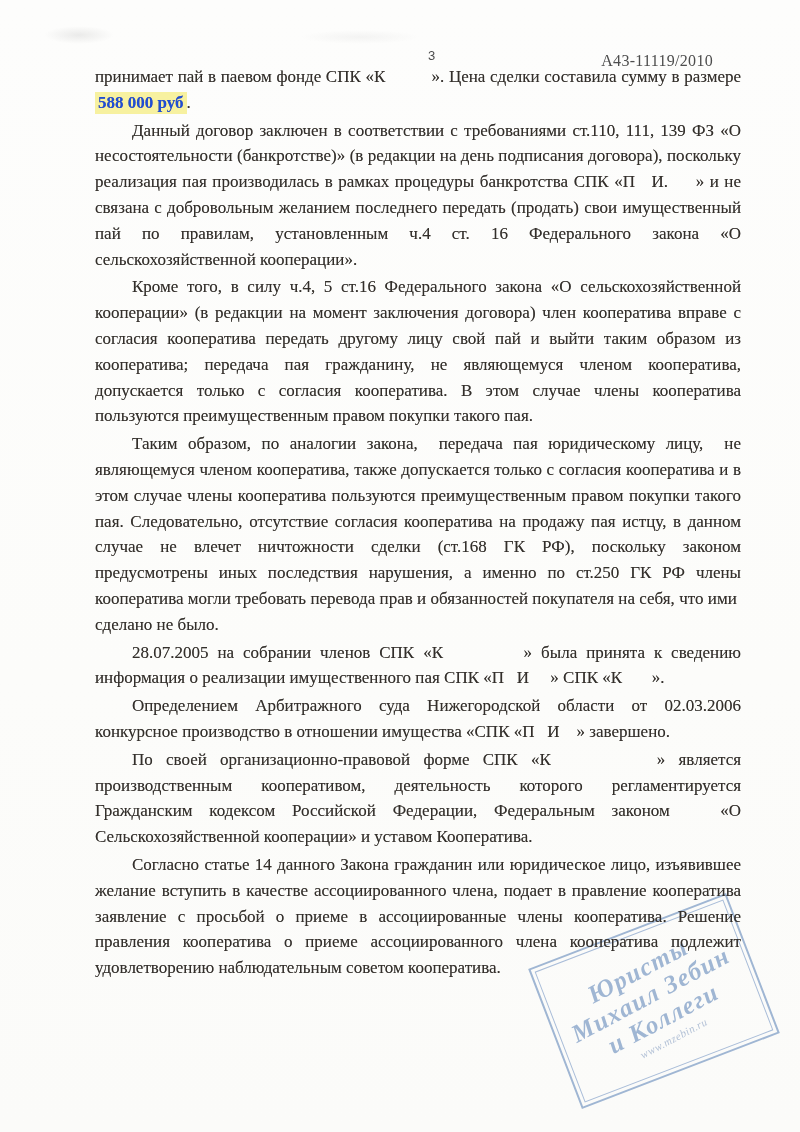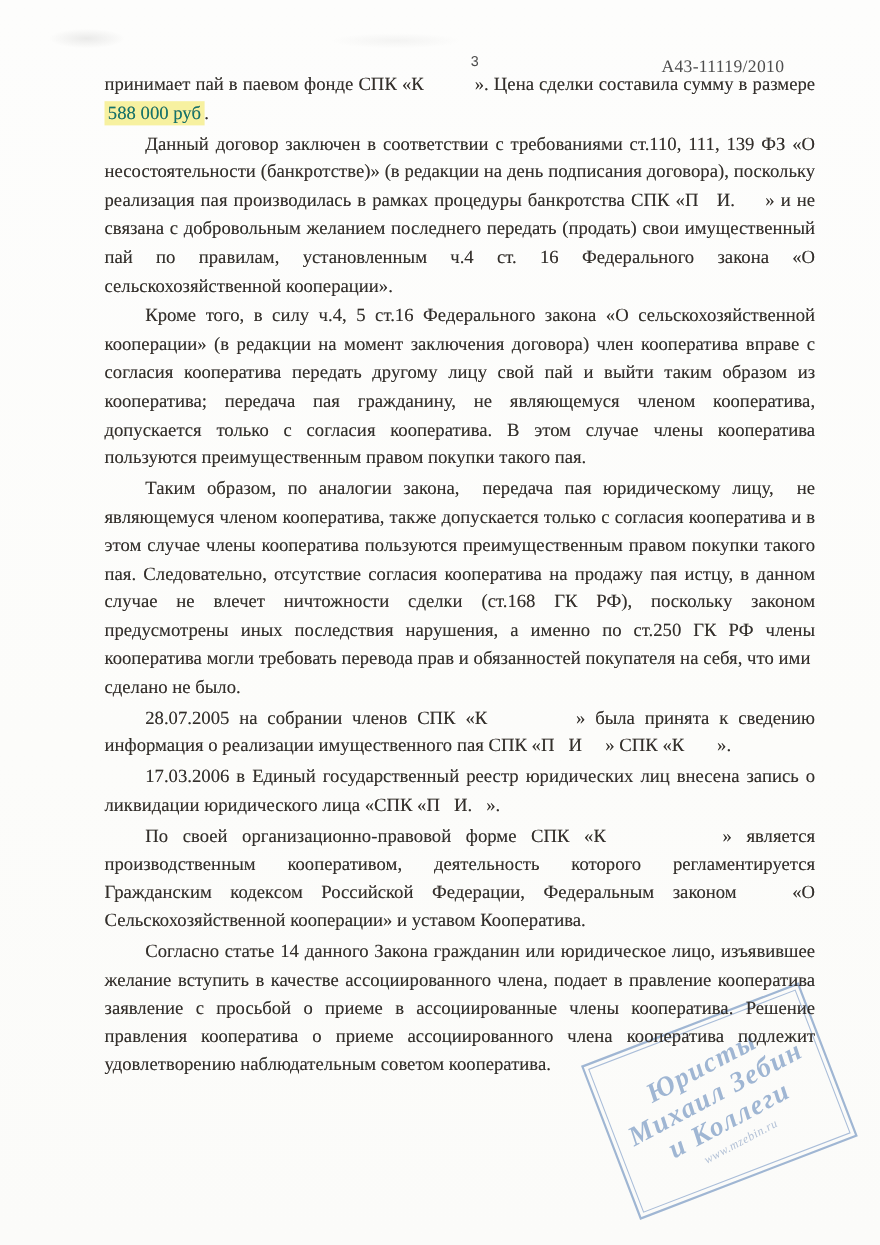"588 000 руб" mark.hl { color: #0f766e -> #1d4ed8; font-weight: none -> bold }
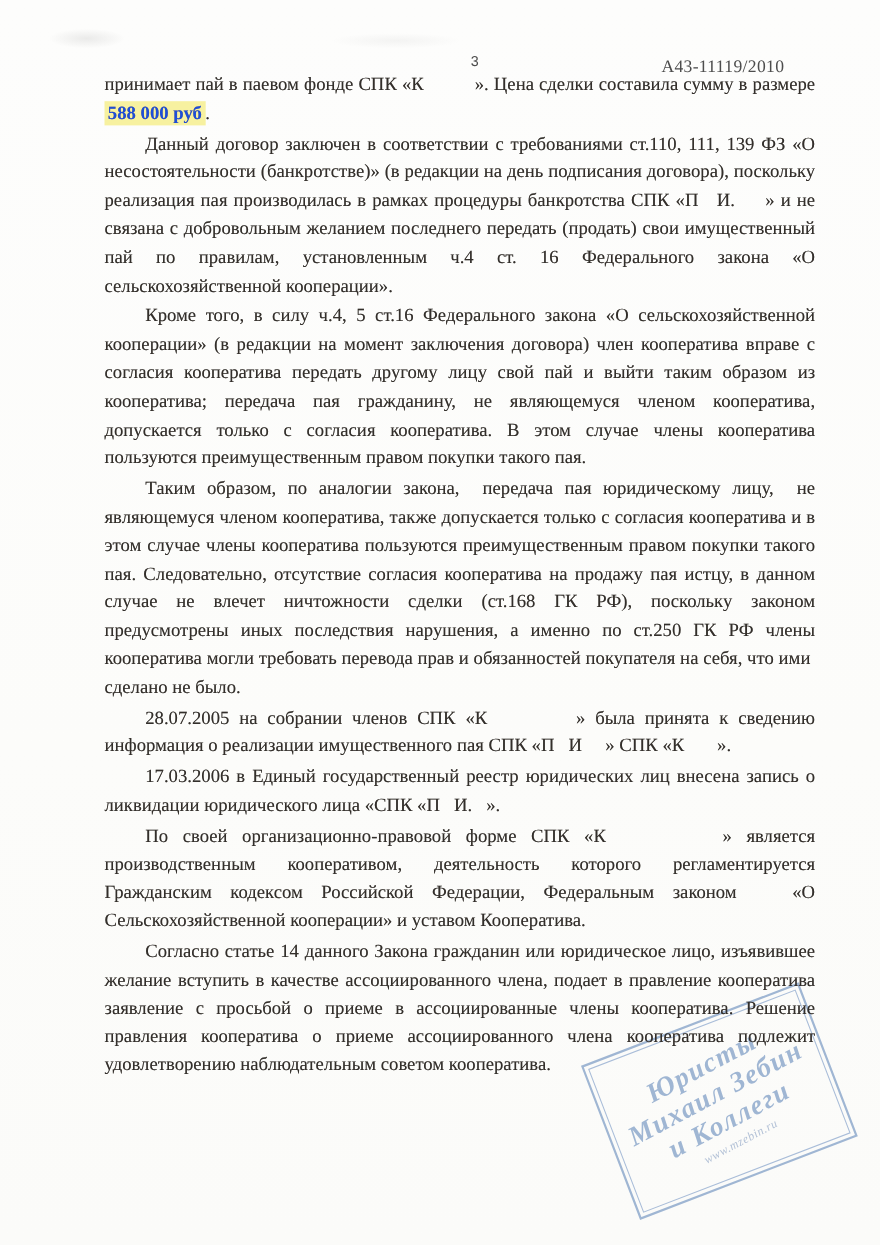"Определением Арбитражного суда" p { html: none -> <p>Определением Арбитражного суда Нижегородской области от 02.03.2006 конкурсное производство в отношении имущества «СПК «П&nbsp;&nbsp;&nbsp;И&nbsp;&nbsp;&nbsp;&nbsp;» завершено.</p> }
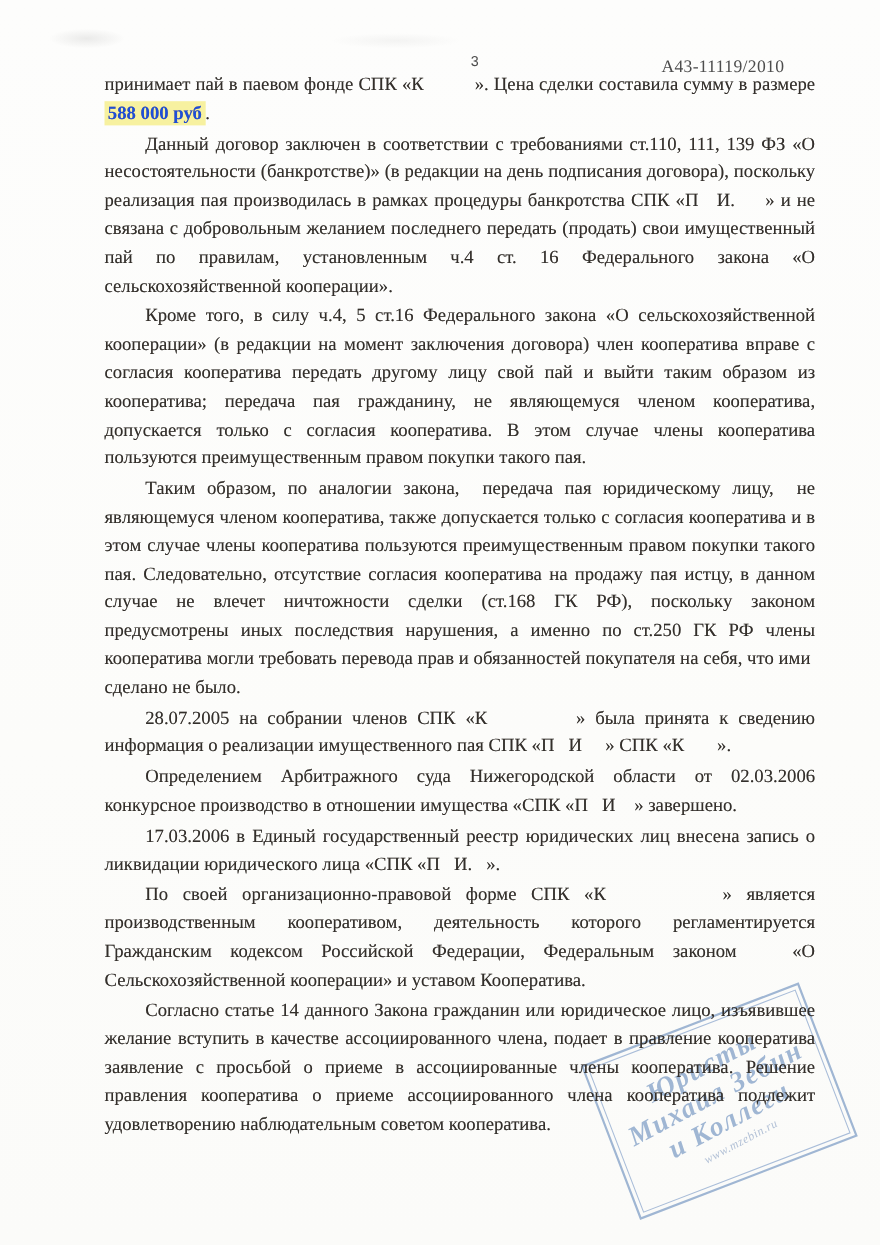"17.03.2006 в Единый государственный" p { html: <p>17.03.2006 в Единый государственный реестр юридических лиц внесена запись о ликвидации юридического лица «СПК «П&nbsp;&nbsp;&nbsp;И.&nbsp;&nbsp;&nbsp;».</p> -> none }
